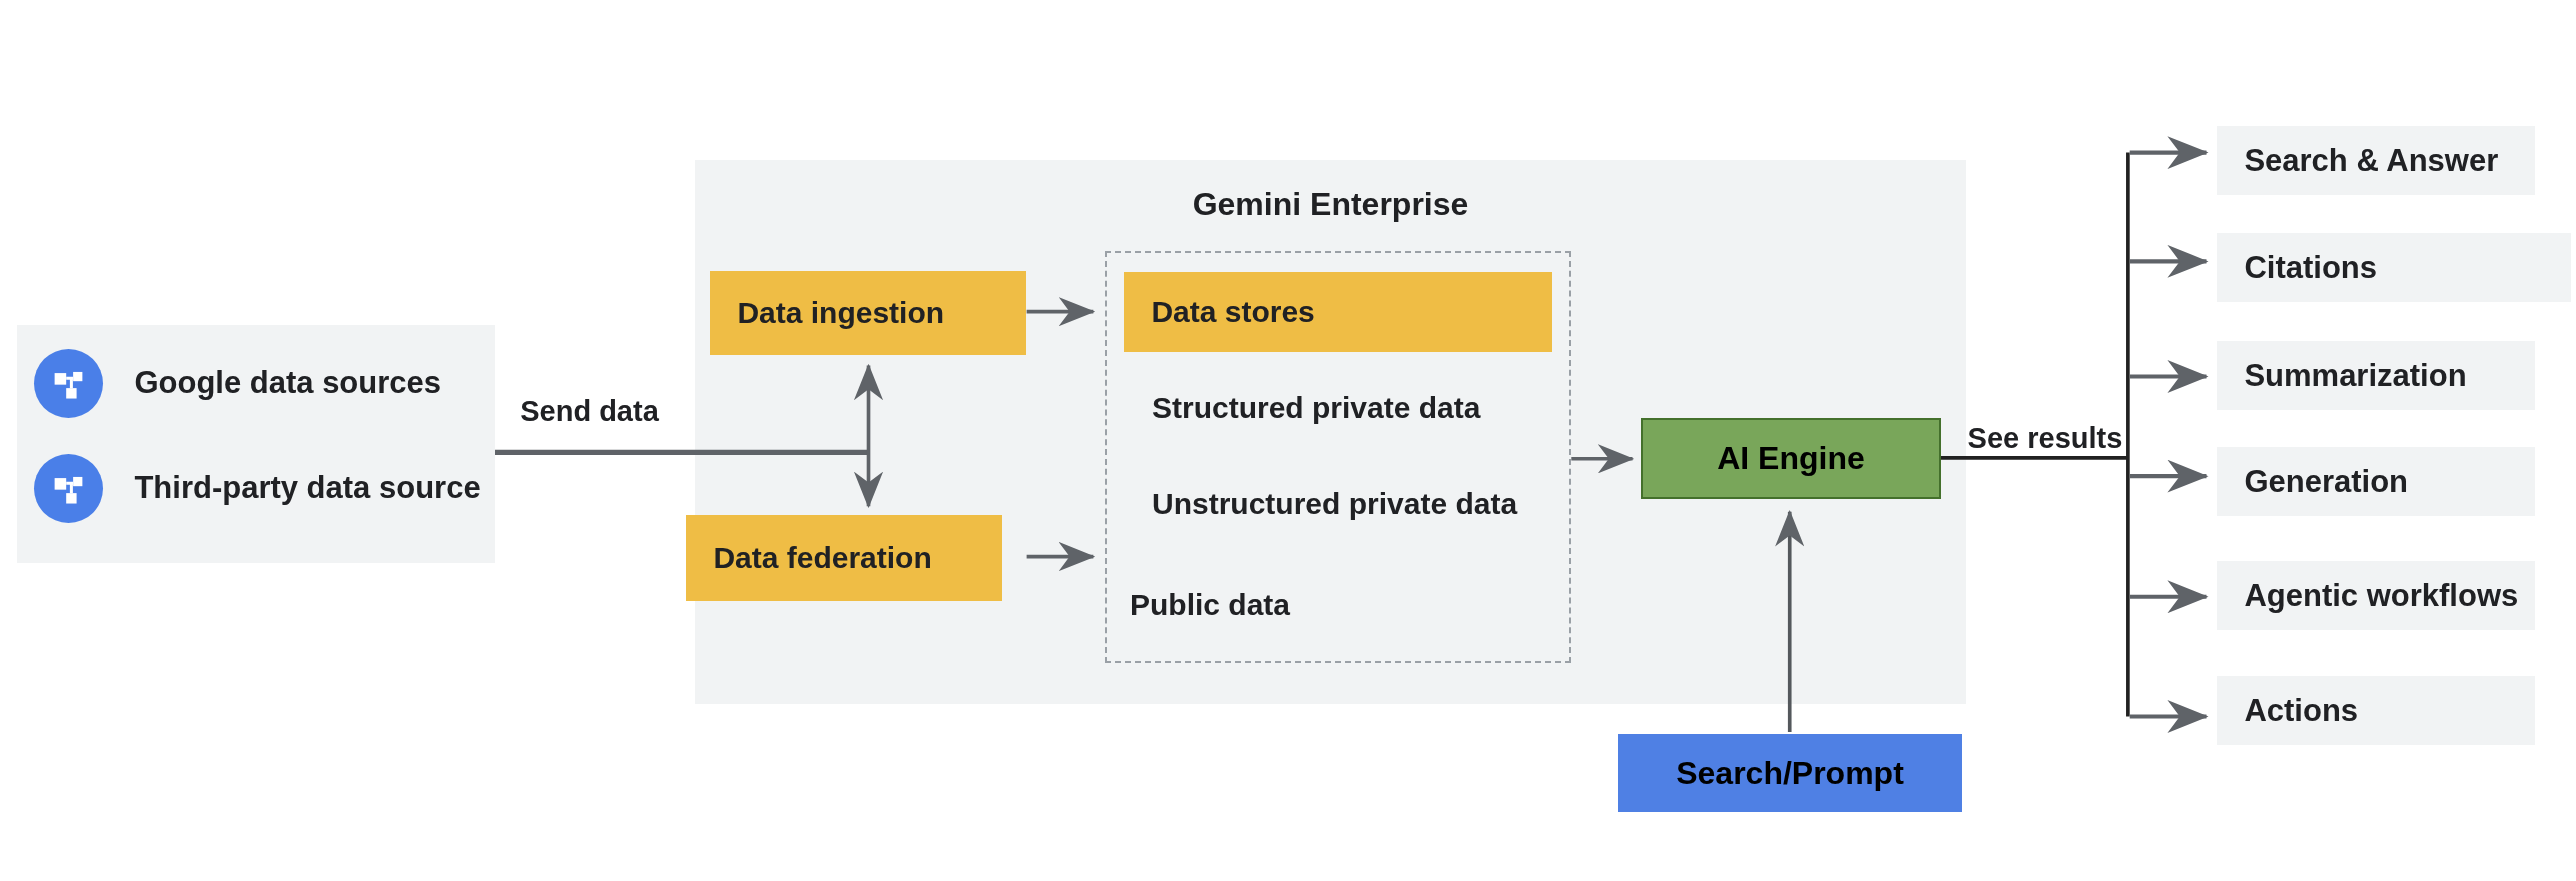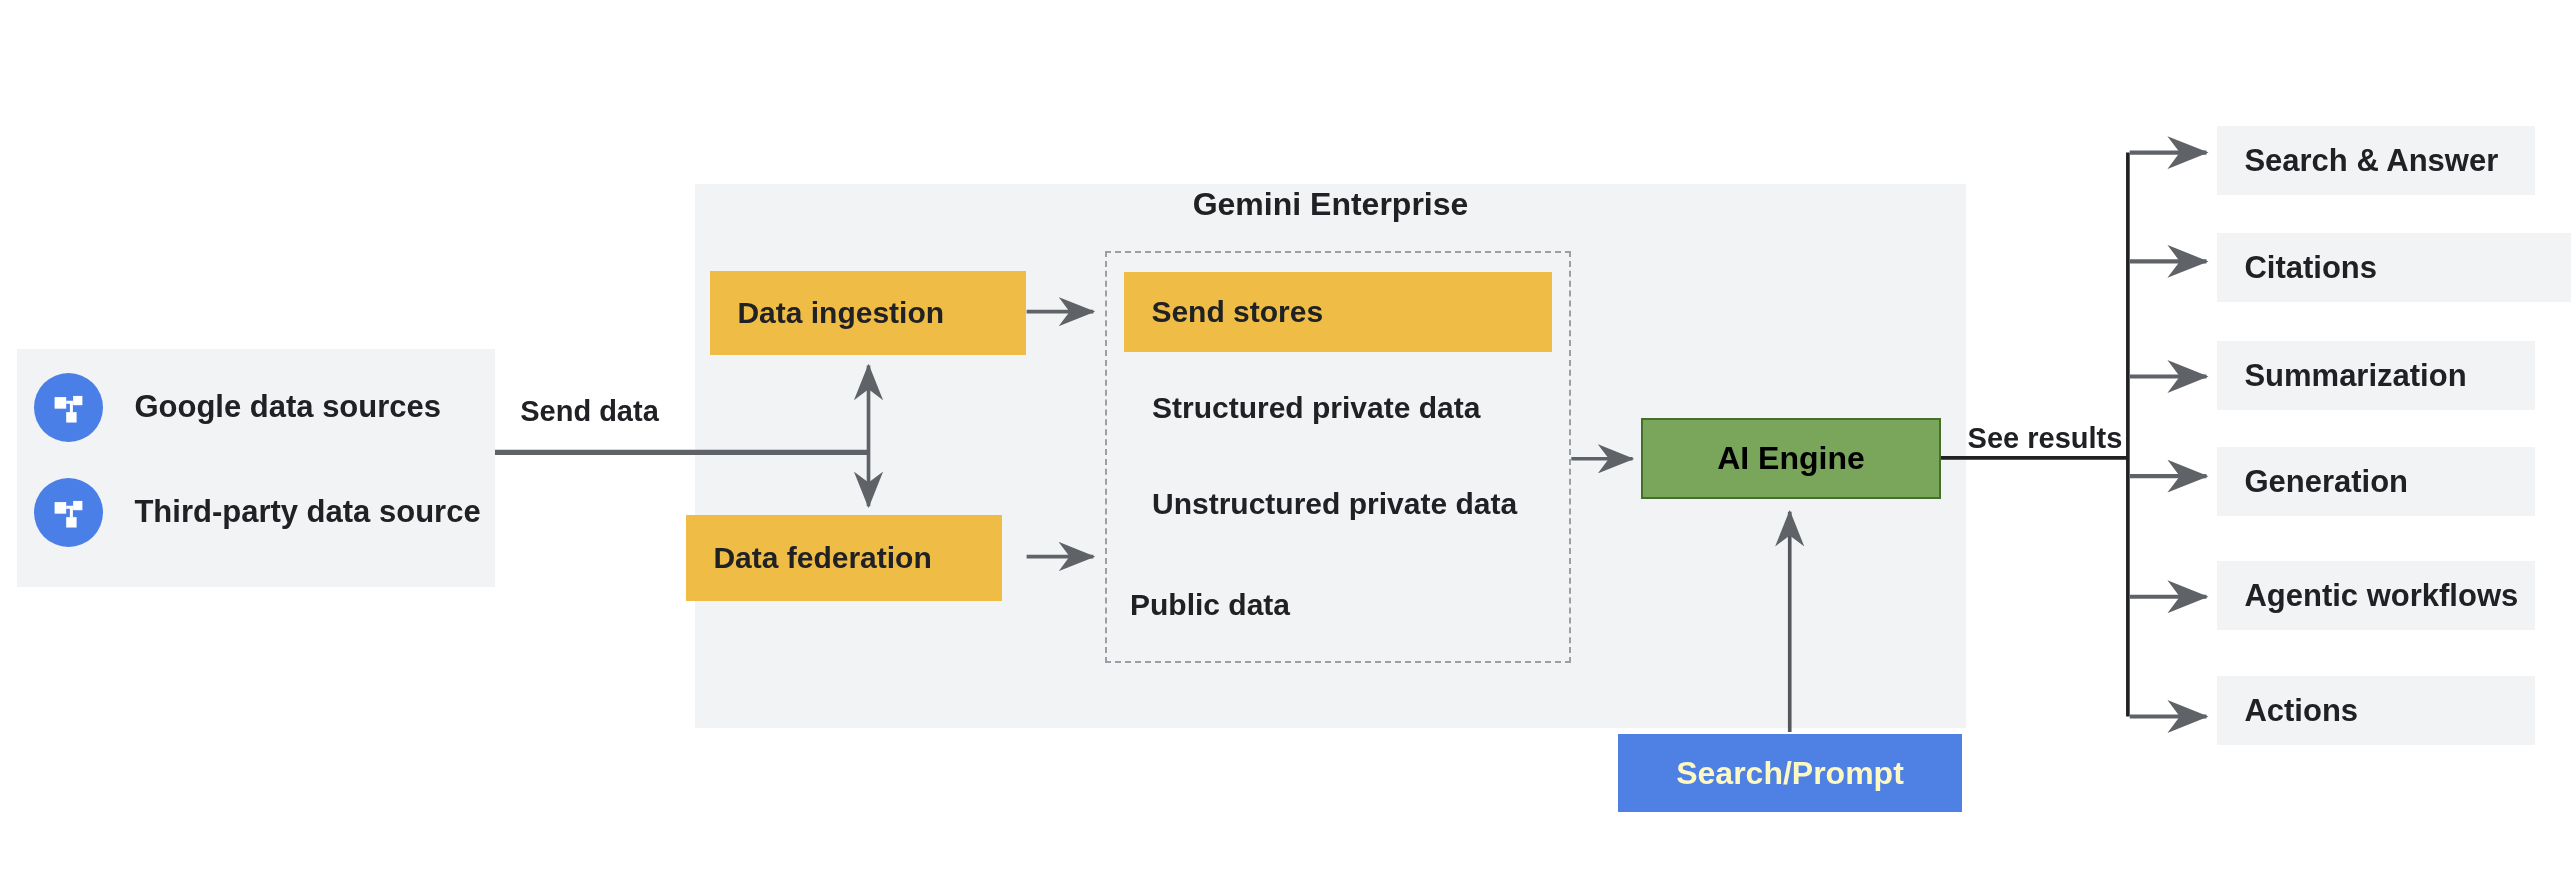"Send stores" span { text: Send -> Data }
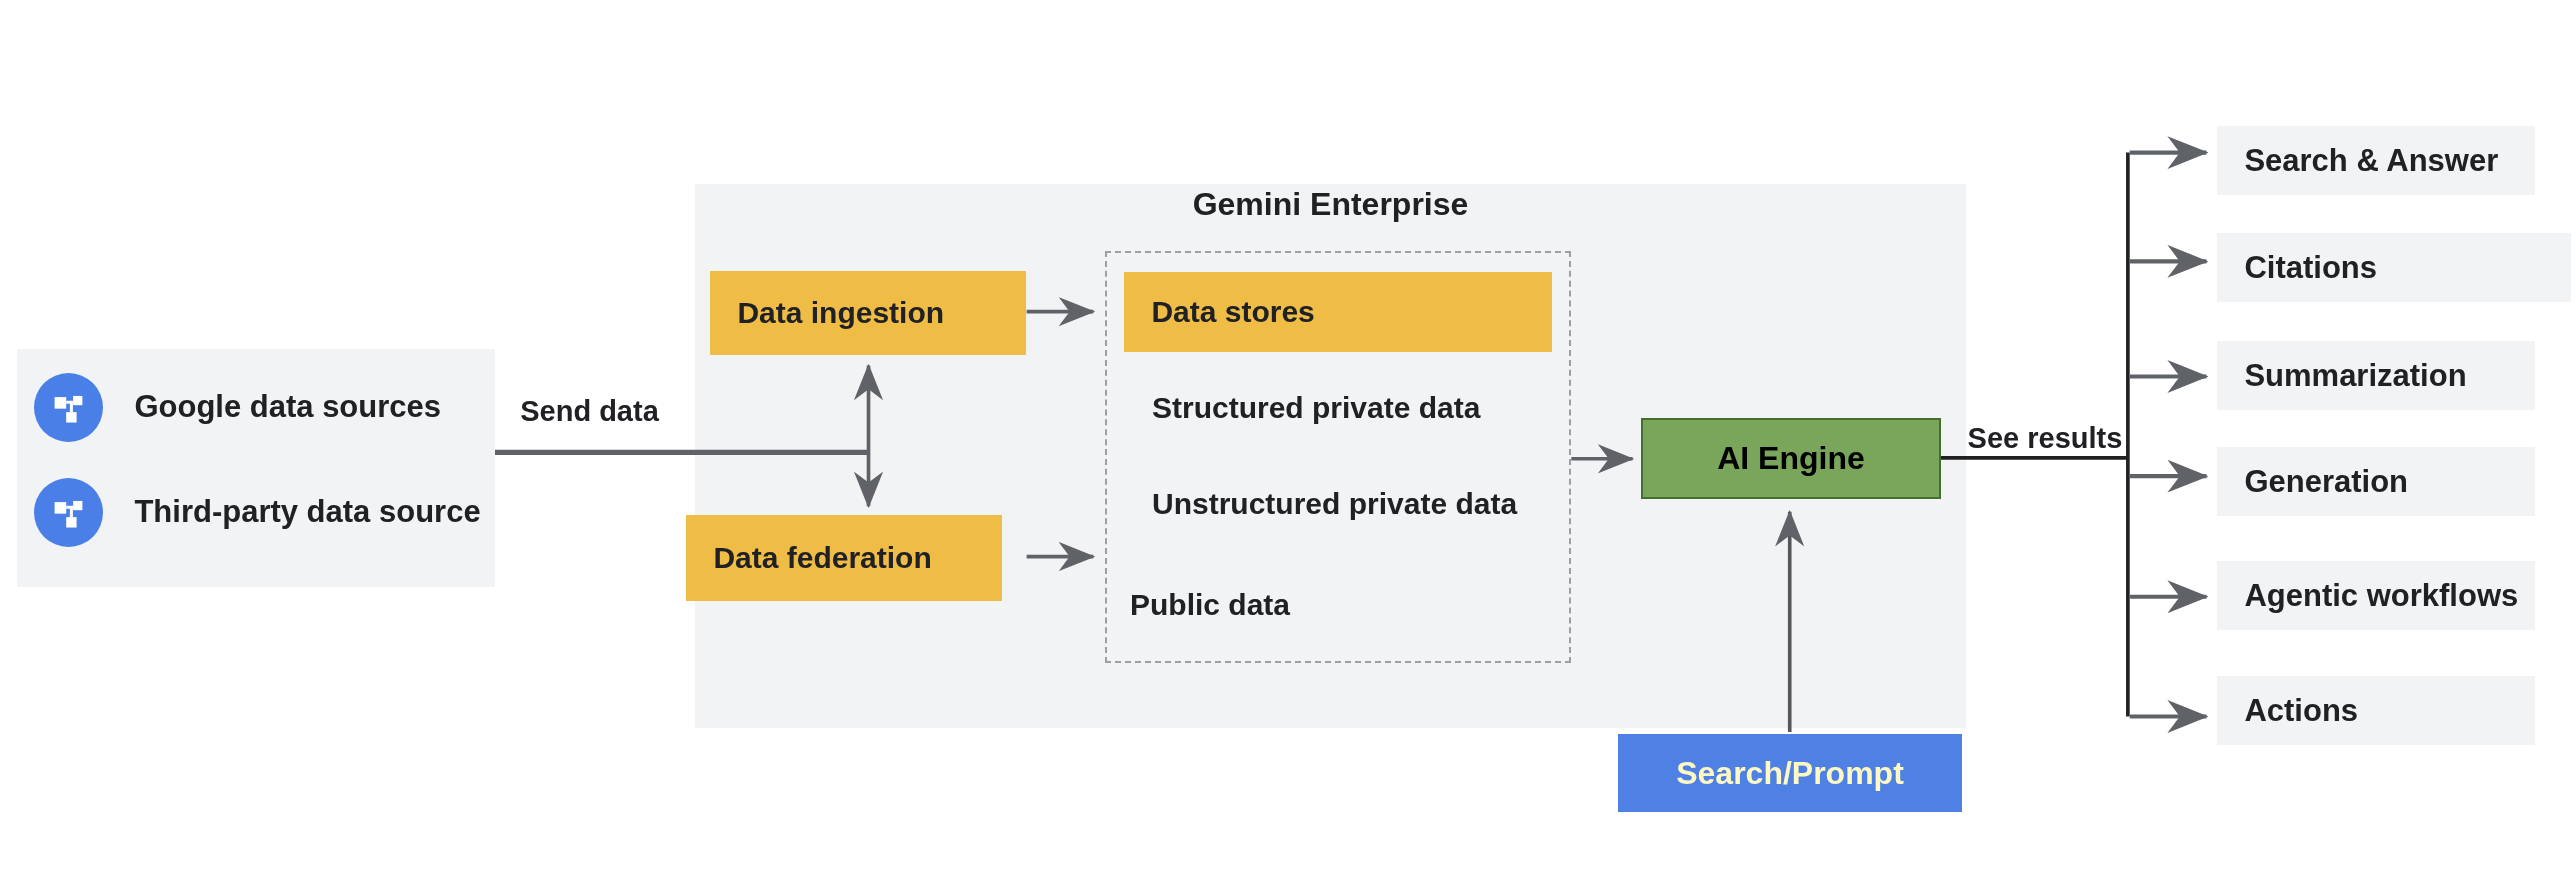"Google data sources" .panel { margin-top: 24px -> none }
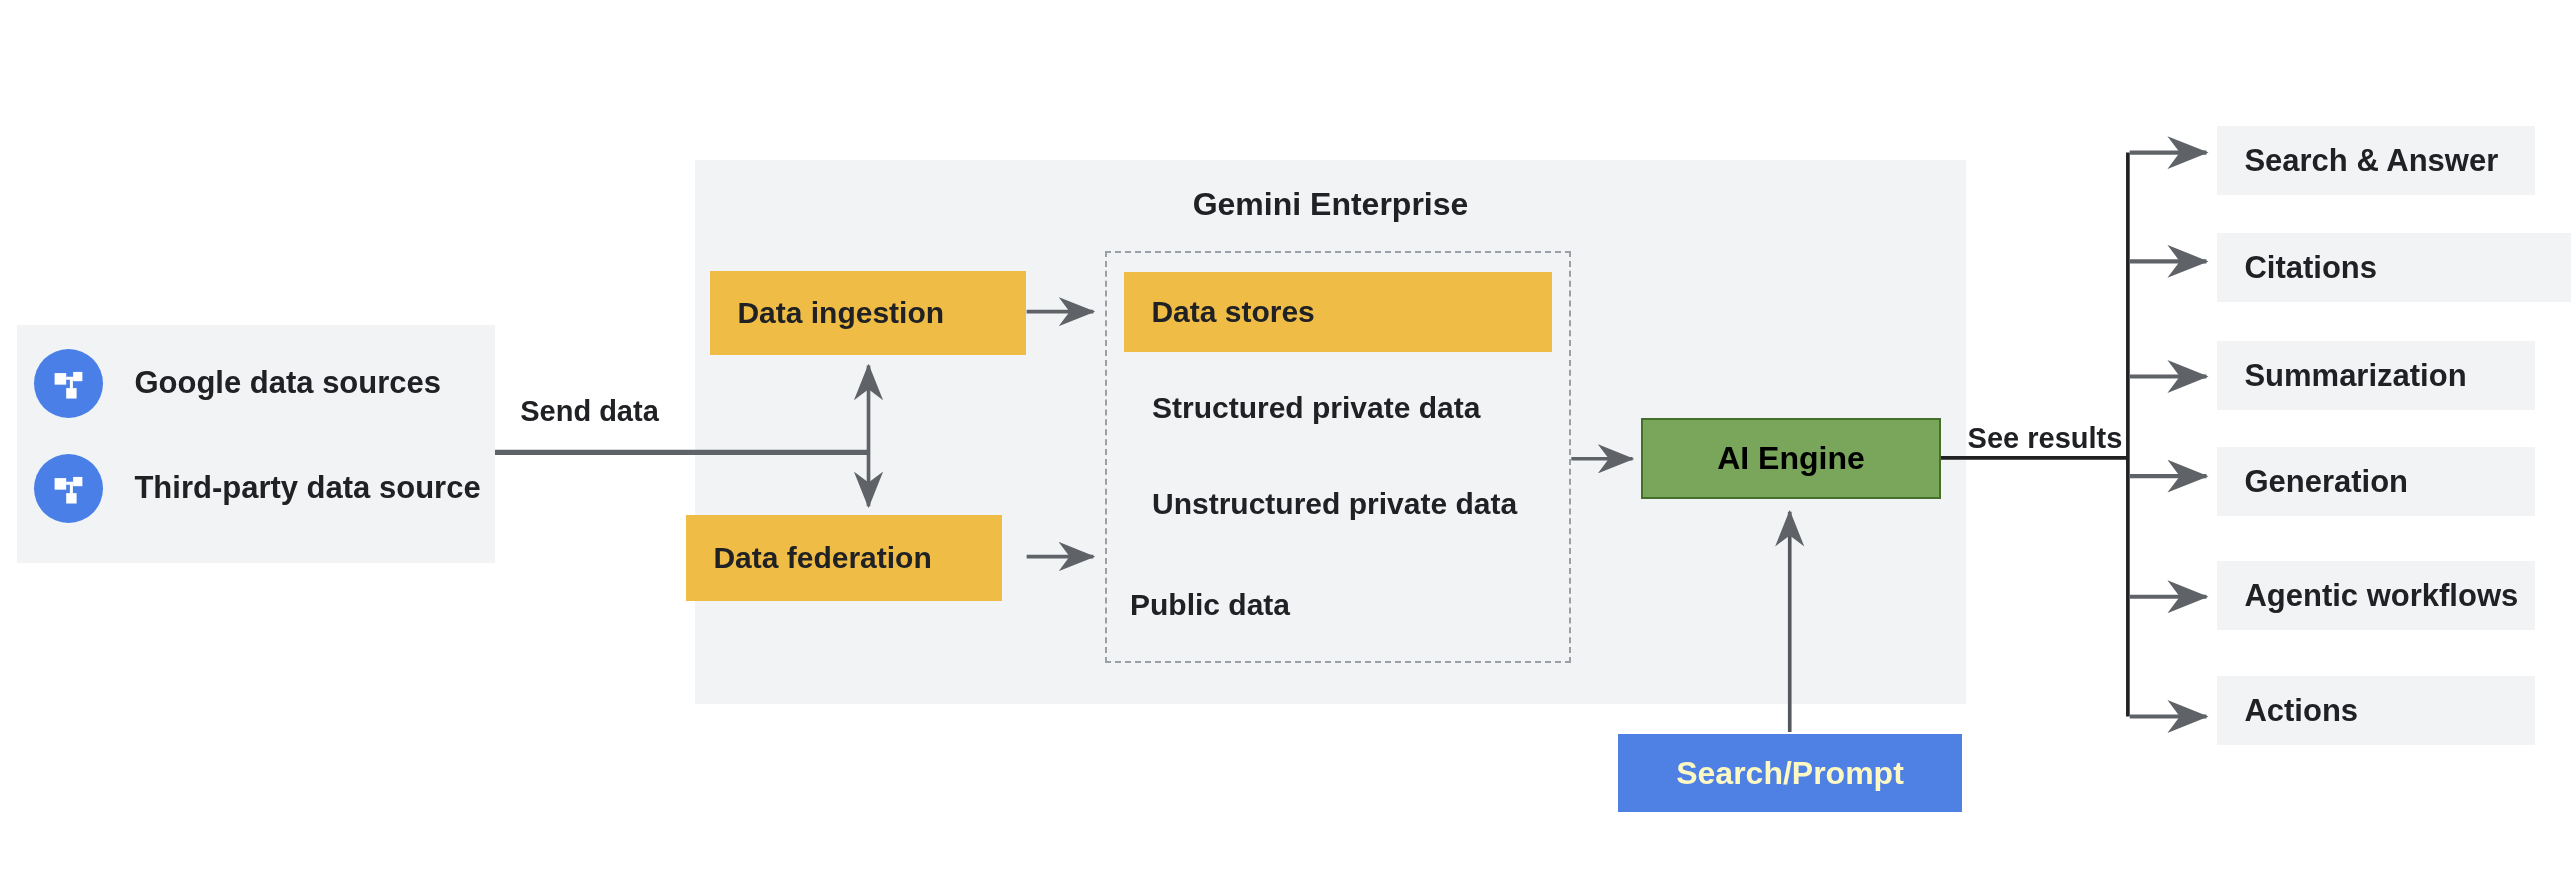"Search/Prompt" .prompt { color: #fef9c3 -> #000000 }
